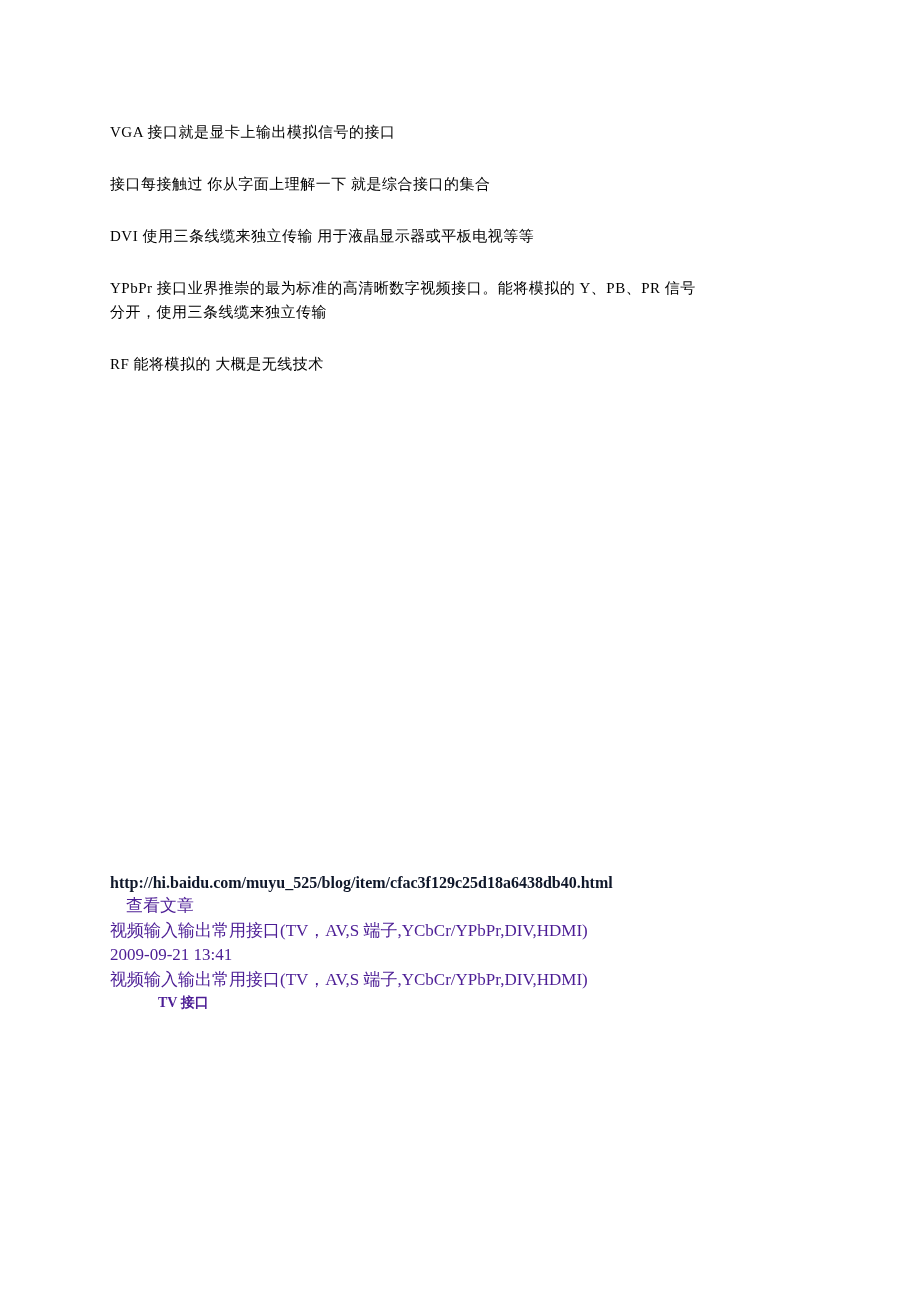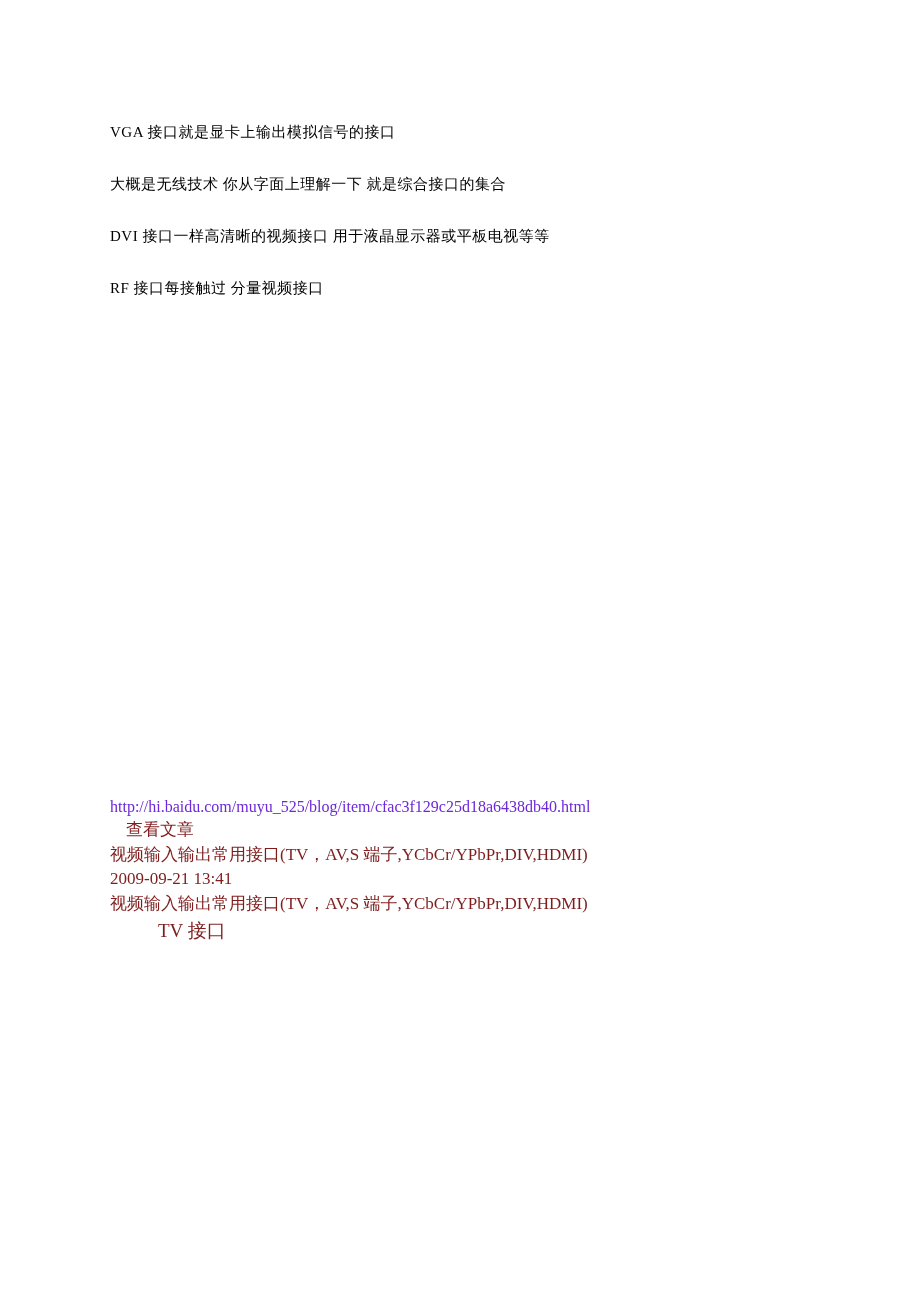"大概是无线技术 你从字面上理解一下 就是综合接口的集合" div.para { text: 大概是无线技术 -> 接口每接触过 }
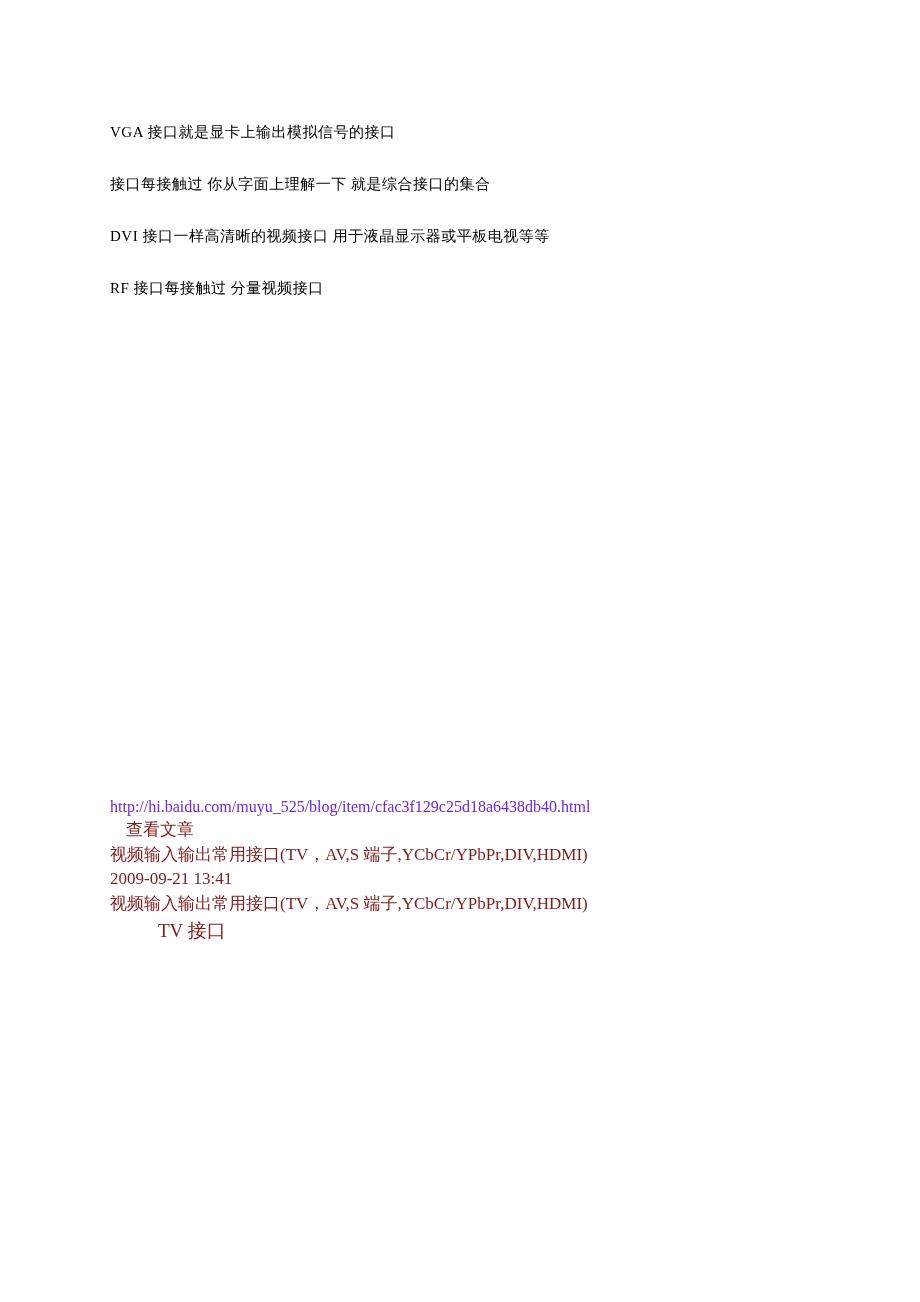"DVI 接口一样高清晰的视频接口 用于液晶显示器或平板电视等等" div.para { text: 接口一样高清晰的视频接口 -> 使用三条线缆来独立传输 }
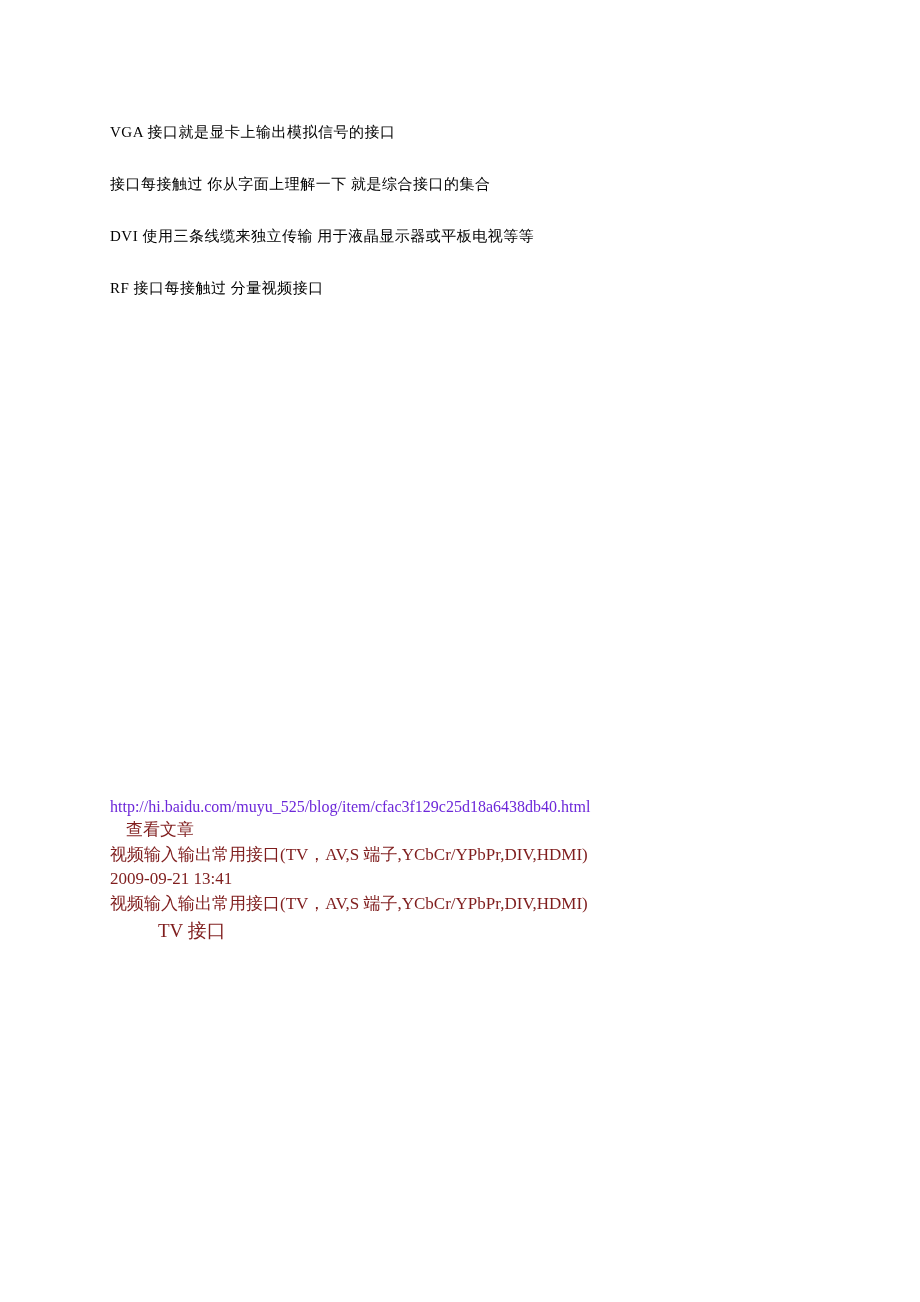"YPbPr 接口业界推崇的最为标准的高清晰数字视频接口。能将模拟的" div.para { html: none -> <div>YPbPr 接口业界推崇的最为标准的高清晰数字视频接口。能将模拟的 Y、PB、PR 信号分开，使用三条线缆来独立传输</div> }
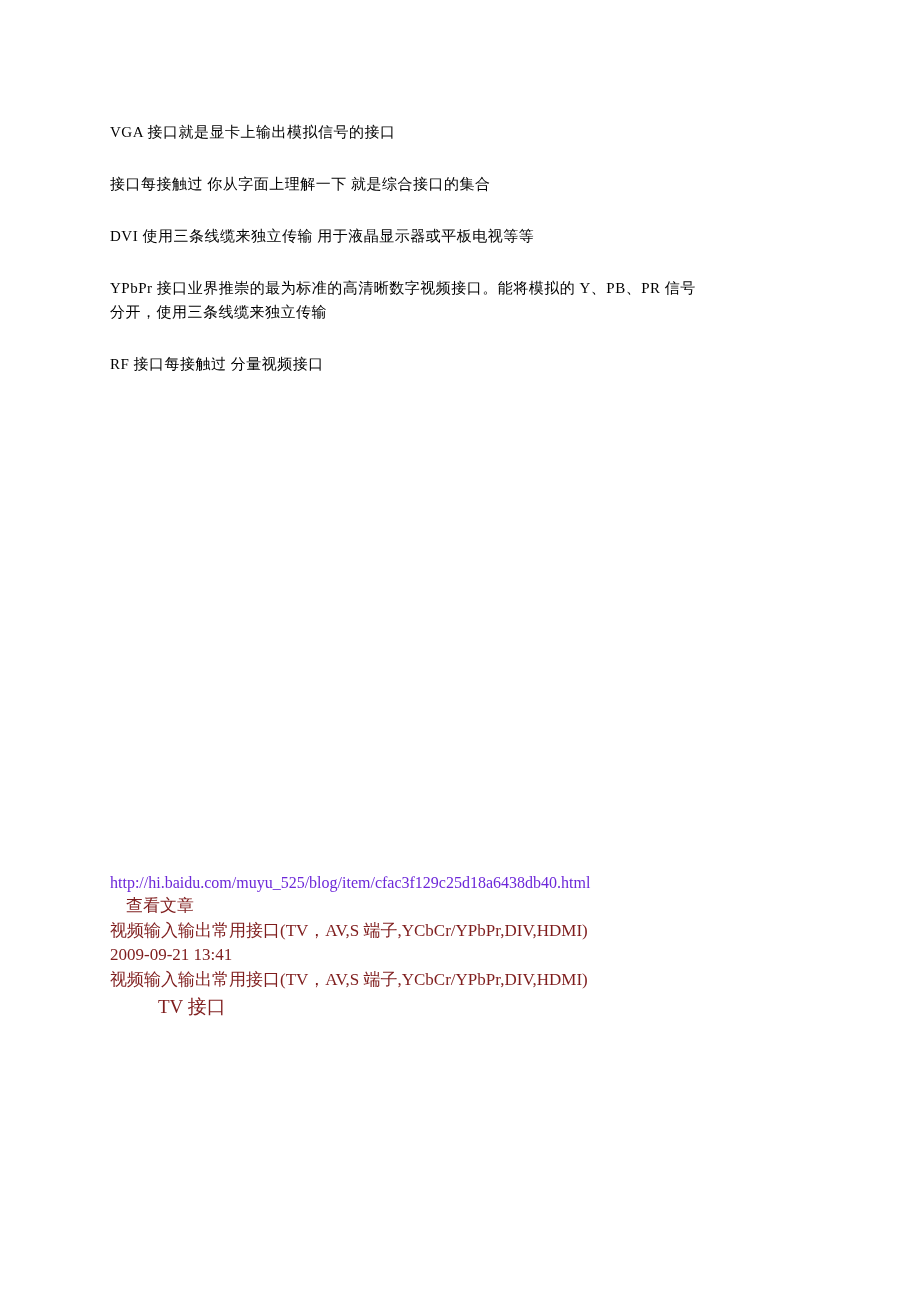"RF 接口每接触过 分量视频接口" div.para { text: 接口每接触过 分量视频接口 -> 能将模拟的 大概是无线技术 }
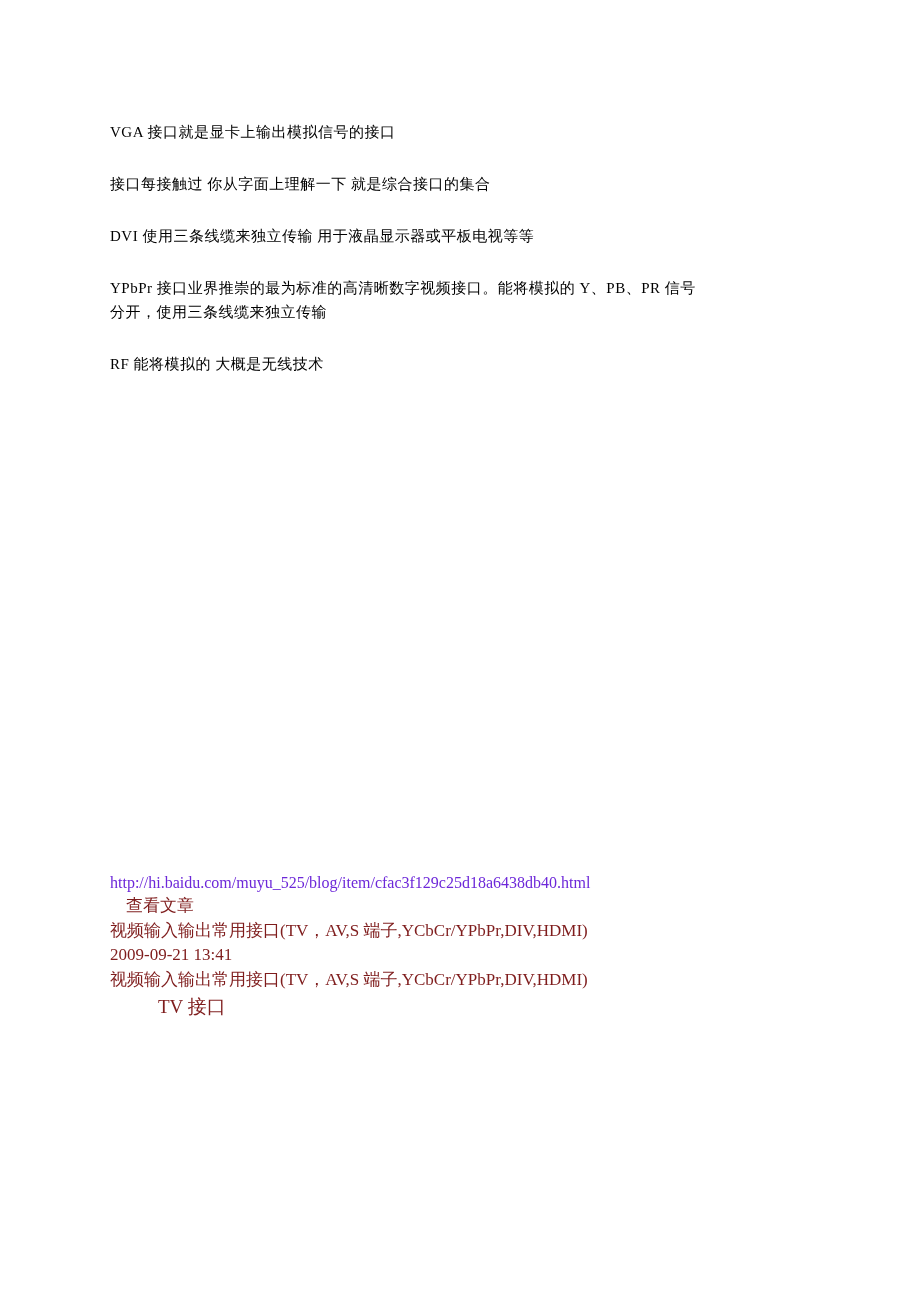"http://hi.baidu.com/muyu_525/blog/item/c" .link { color: #6d28d9 -> #0f172a; font-weight: normal -> bold }
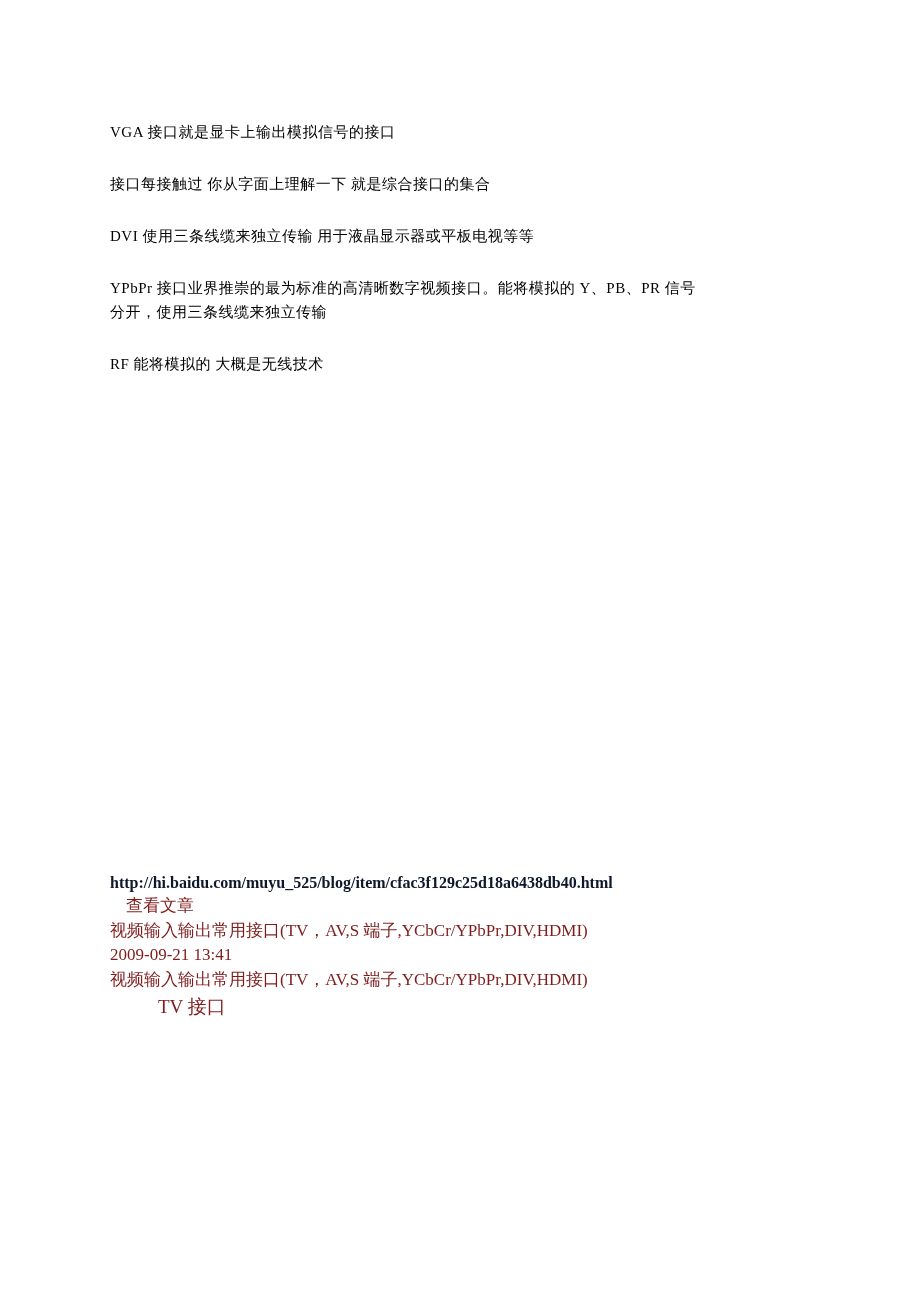"查看文章" .footer-block { color: #7f1d1d -> #4c1d95 }
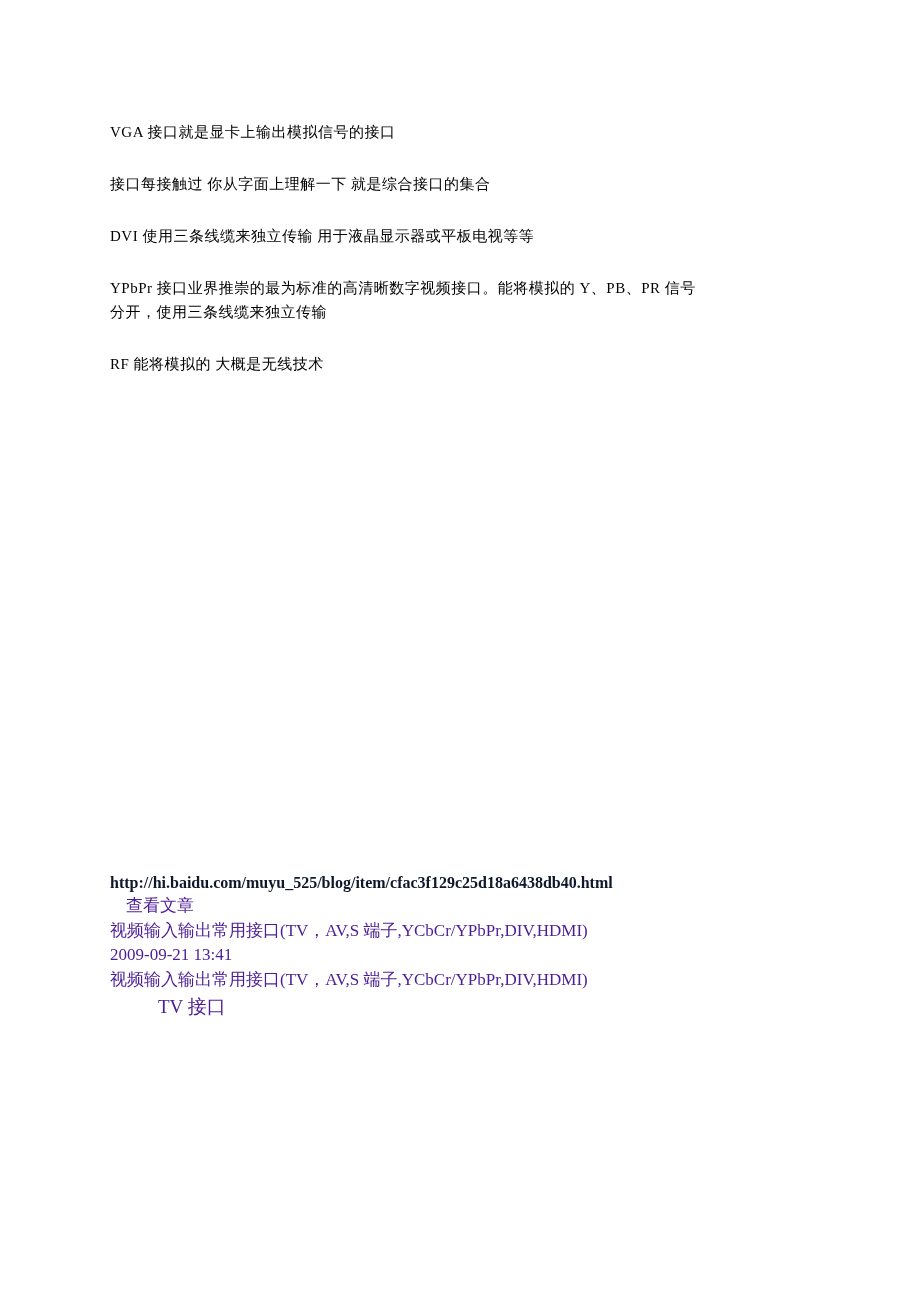"TV 接口" .section-head { font-size: 19px -> 14px; font-weight: normal -> bold }
